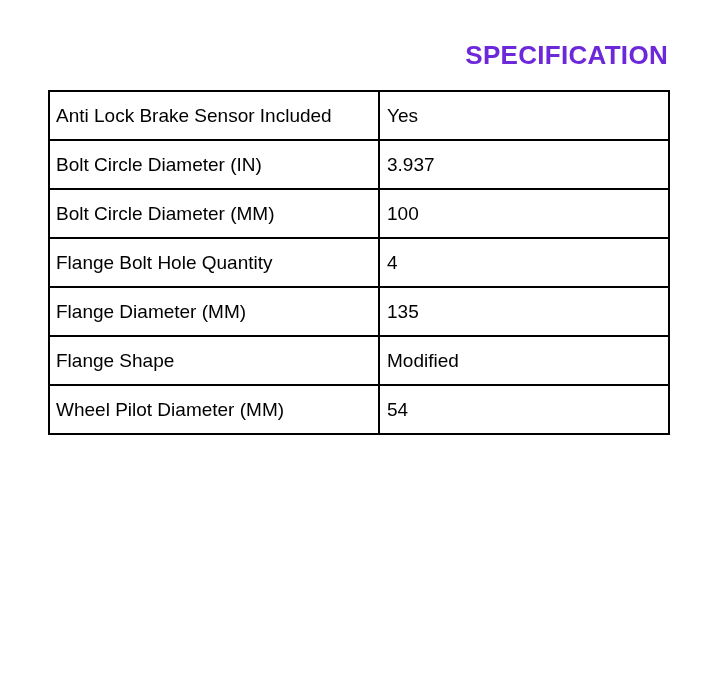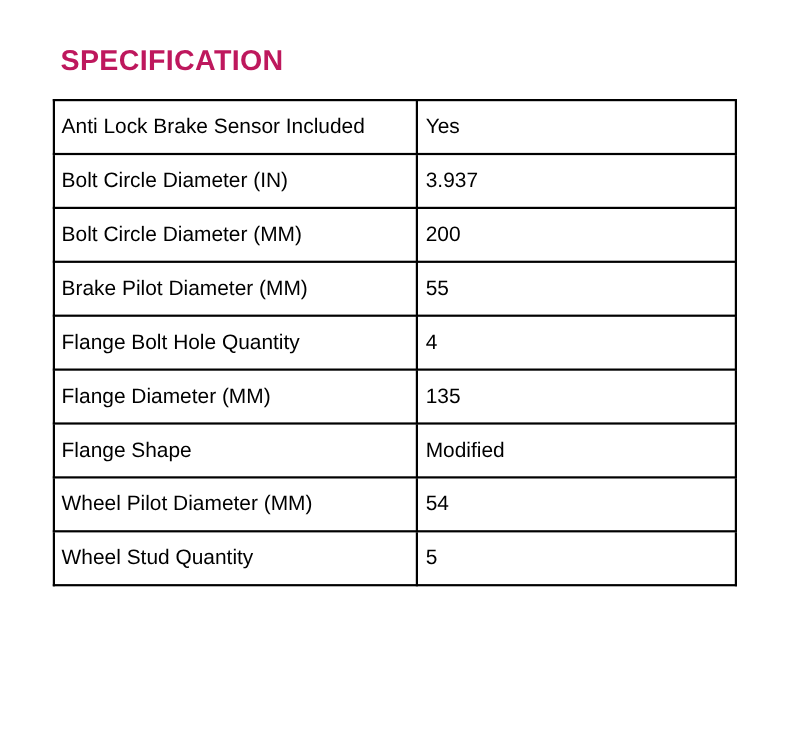"SPECIFICATION" h2.spec-title { color: #be185d -> #6d28d9; text-align: none -> right }
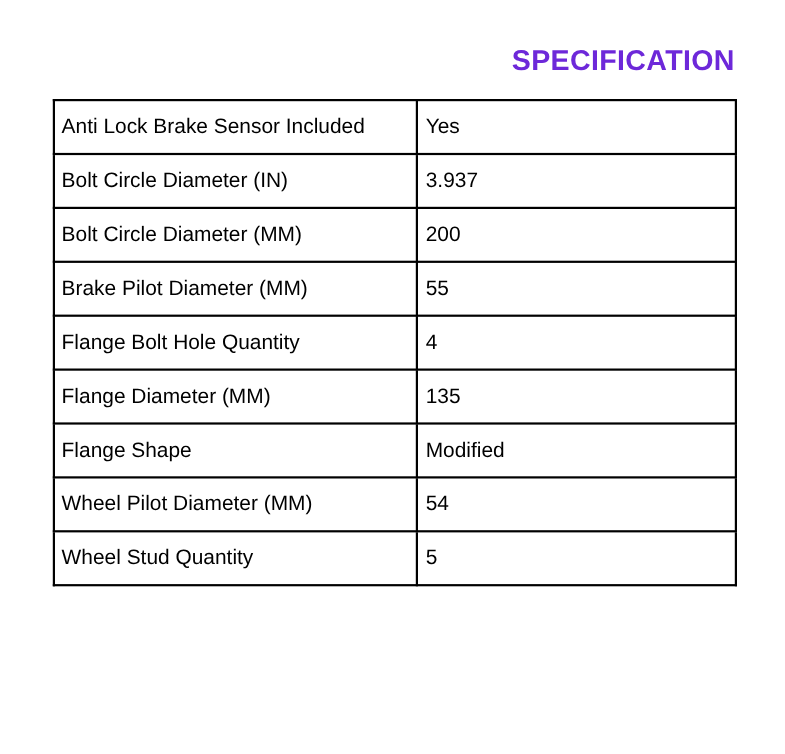"200" td.spec-value { text: 200 -> 100 }
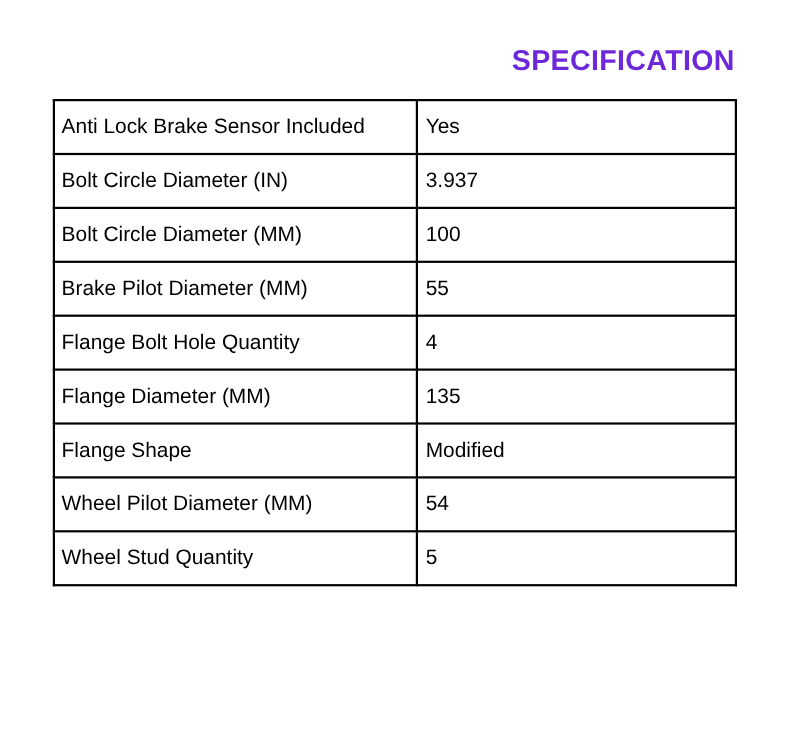"Brake Pilot Diameter (MM)" tr { html: <tr> <td>Brake Pilot Diameter (MM)</td> <td>55</td> </tr> -> none }
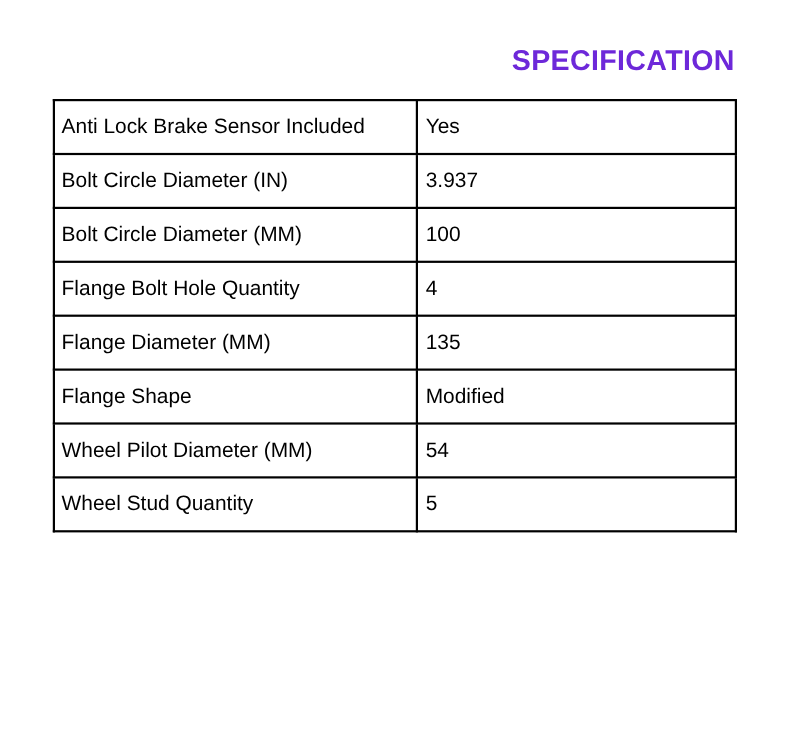"Wheel Stud Quantity" tr { html: <tr> <td>Wheel Stud Quantity</td> <td>5</td> </tr> -> none }
